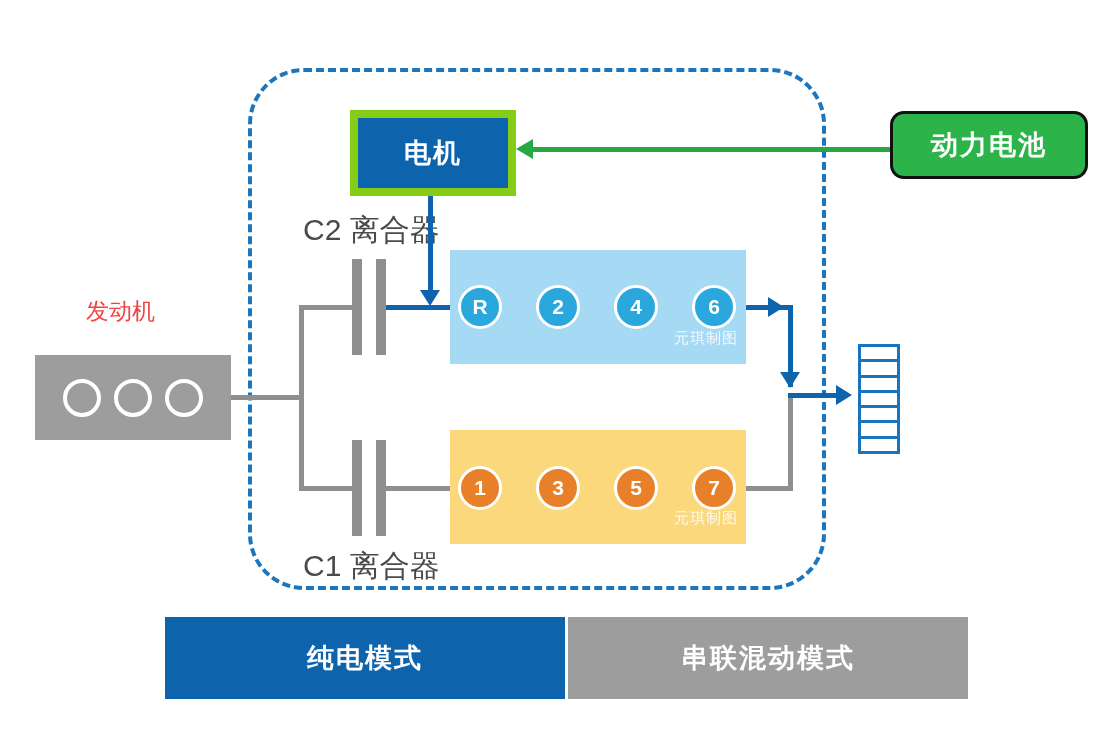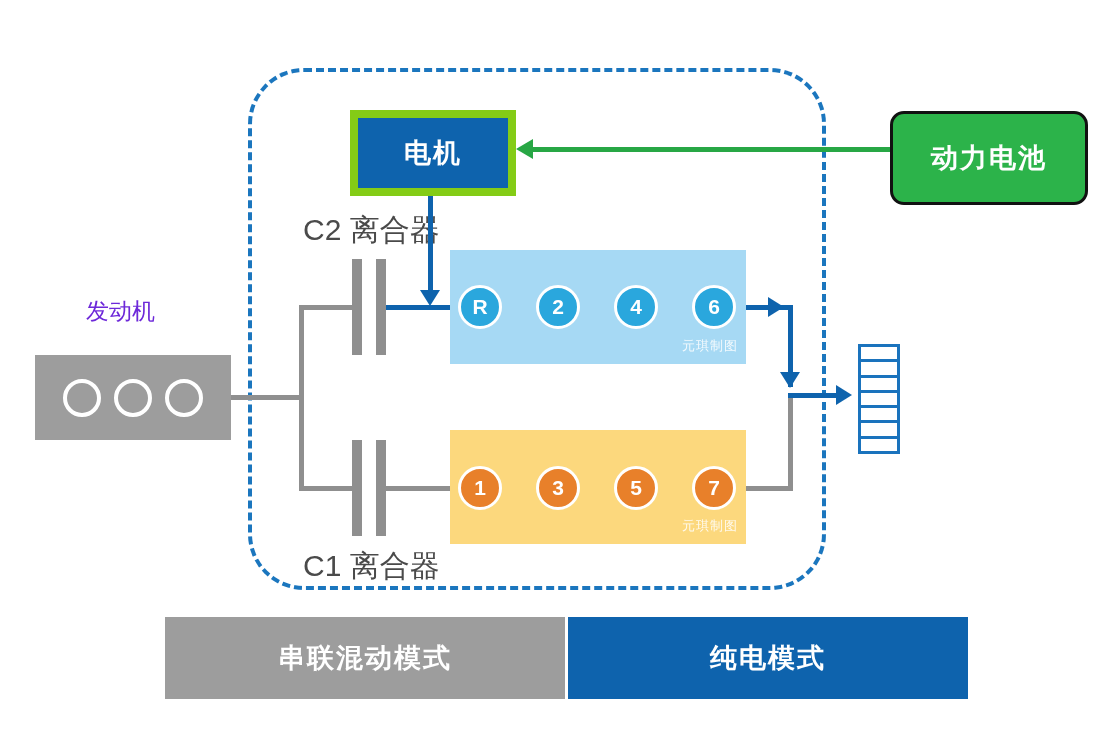"动力电池" .battery-box { height: 94px -> 68px }
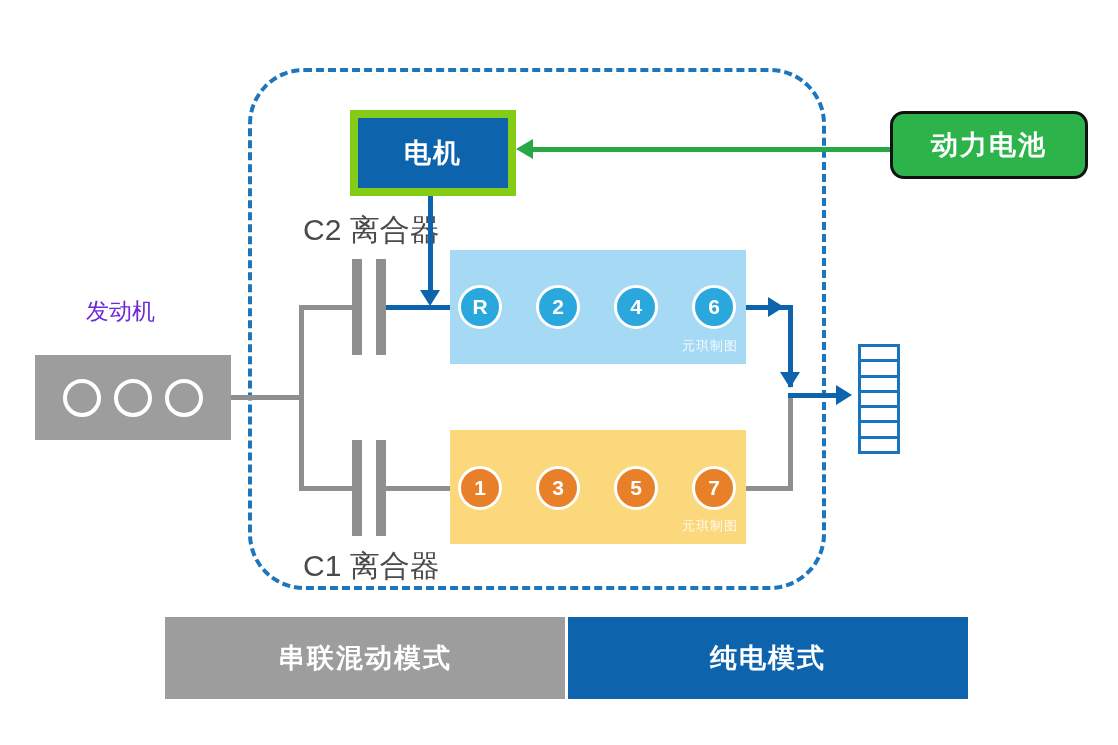"发动机" .engine-label { color: #6d28d9 -> #ef4444 }
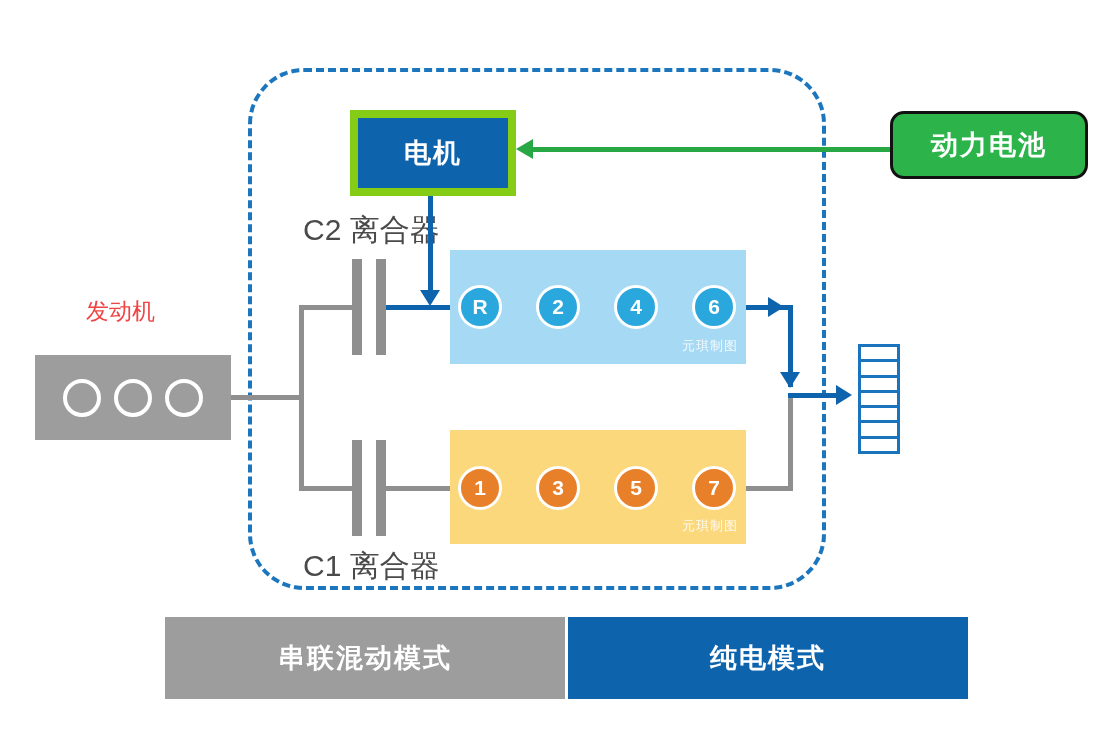"元琪制图" .watermark { bottom: 9px -> 16px; font-size: 13px -> 15px }
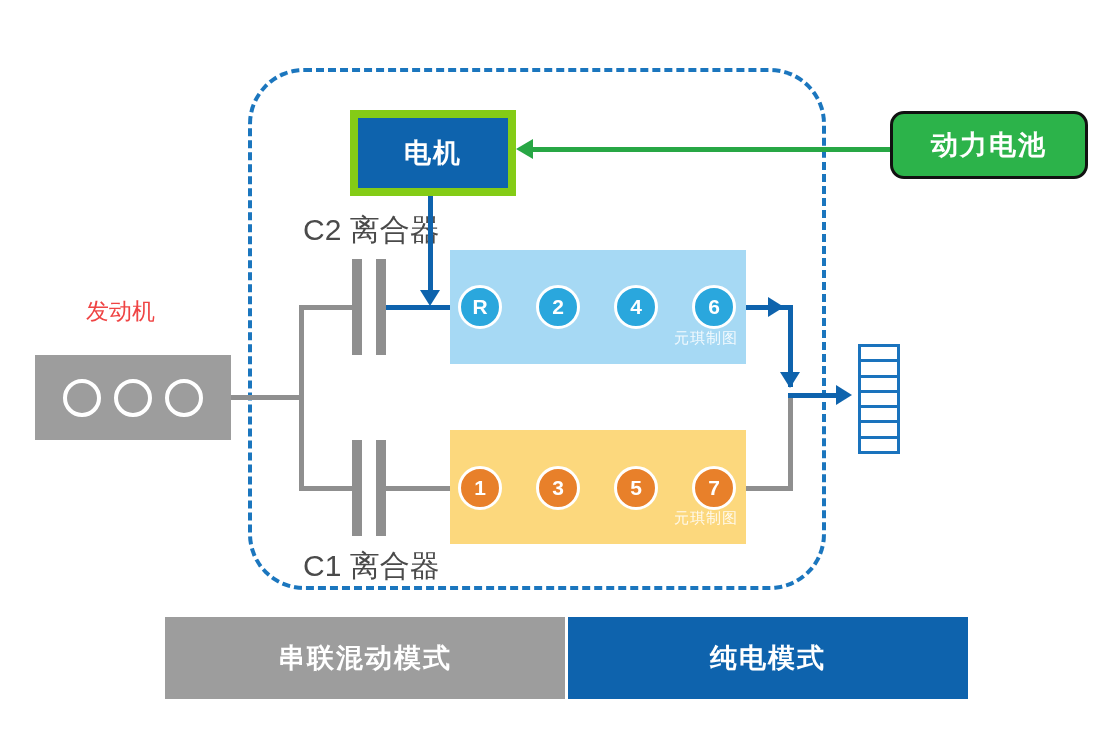"串联混动模式" div.mode-btn { order: before "纯电模式" -> after "纯电模式" }
